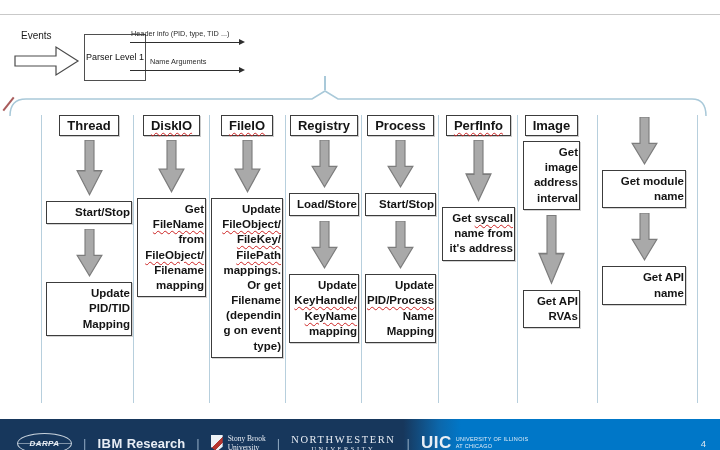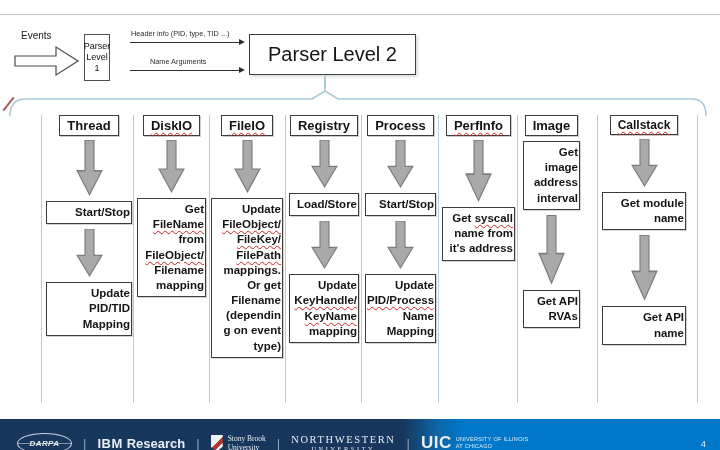"Parser Level 1" .parser1-box { width: 26px -> 62px }
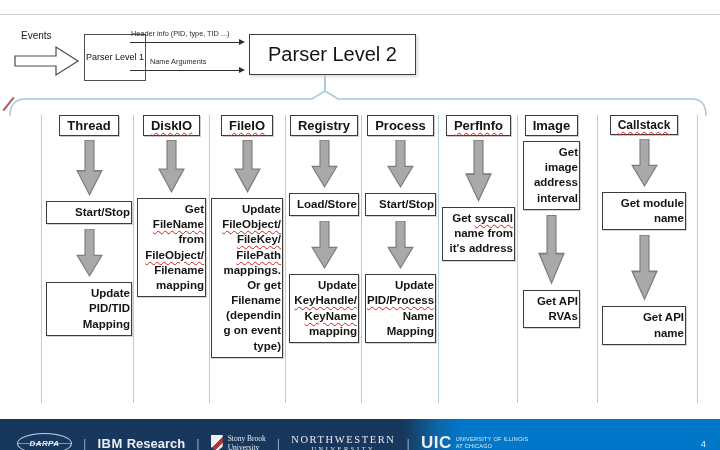"Parser Level 2" div.parser2-box { html: <div> <span>Parser Level 2</span> </div> -> none }
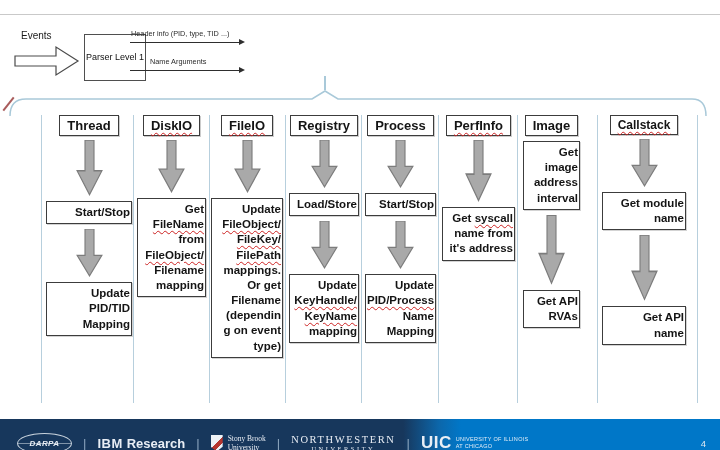"Callstack" div.col-header { html: <div><span>Callstack</span></div> -> none }
